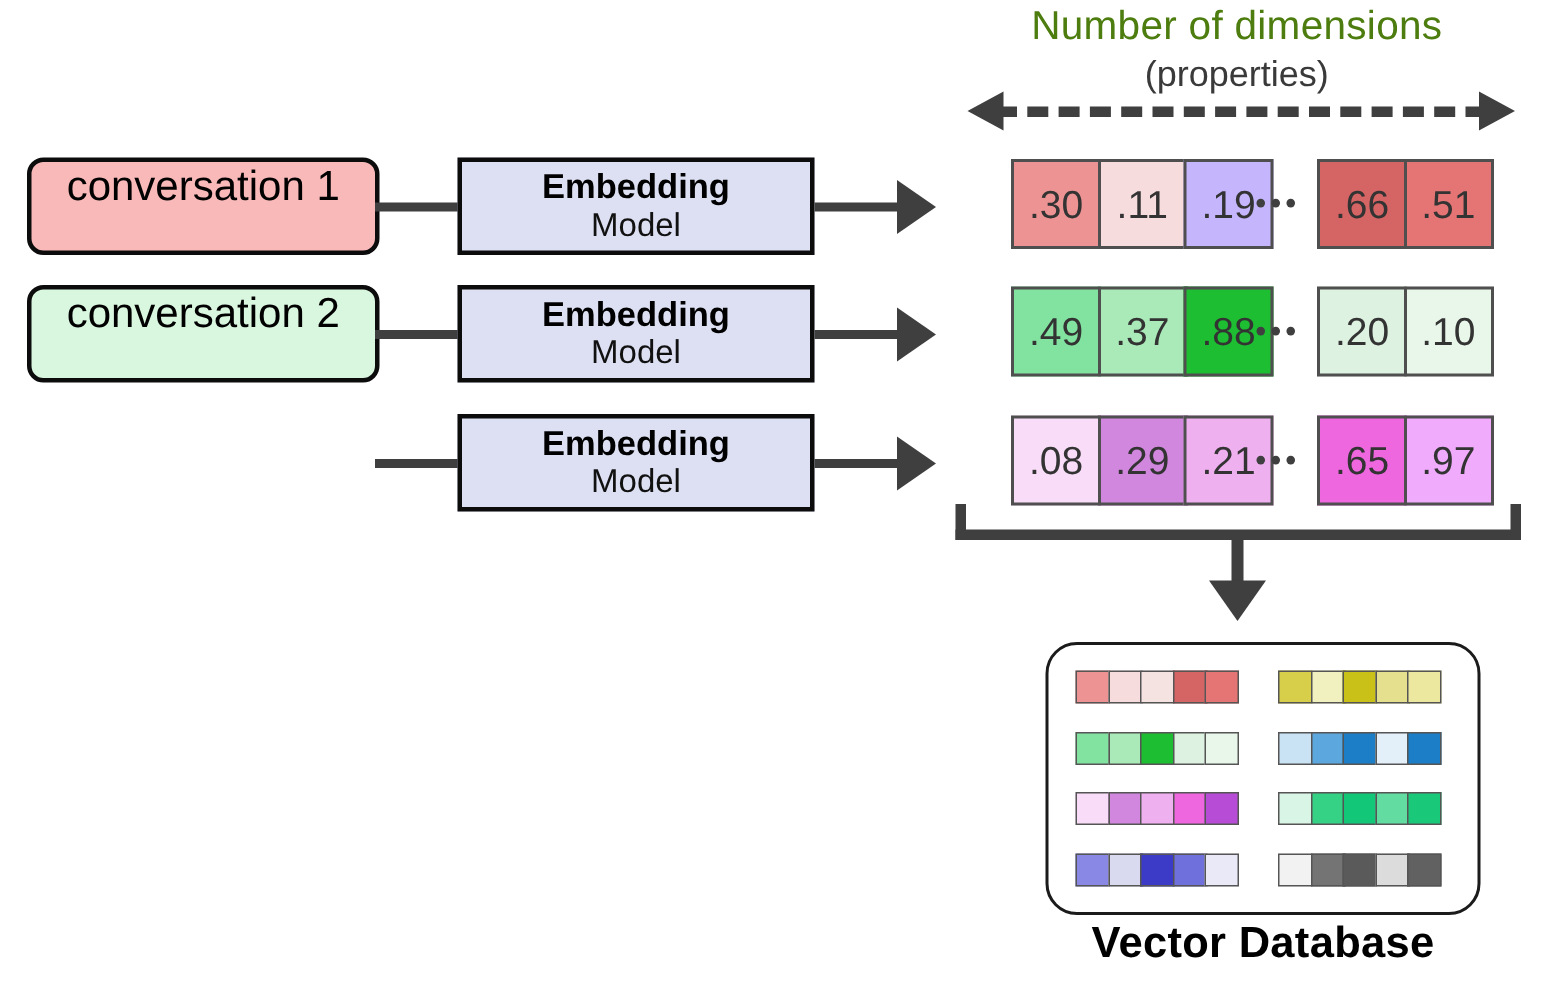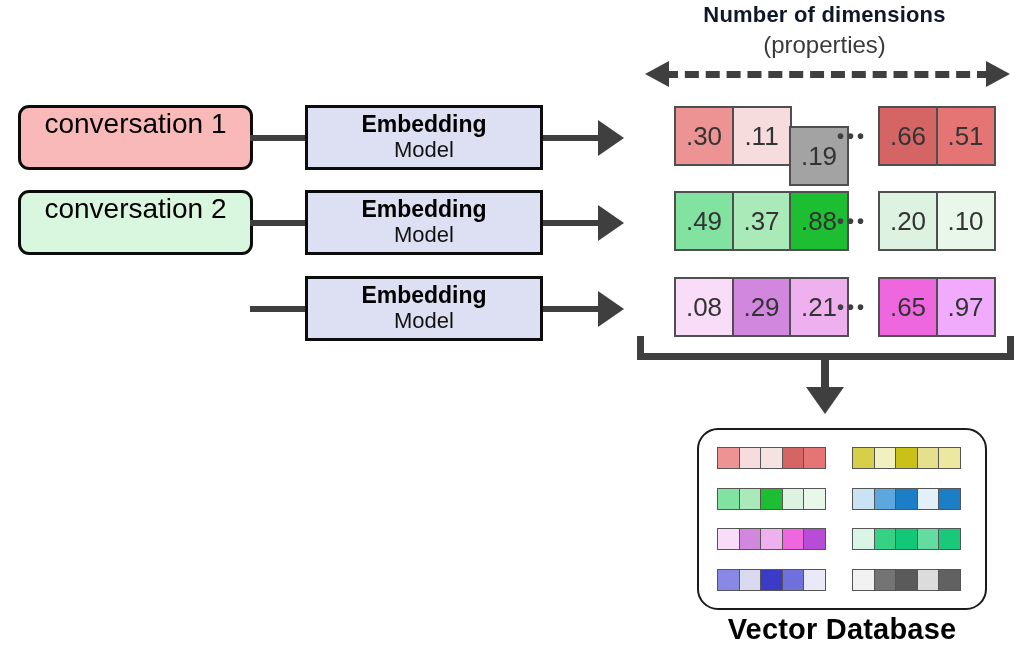"Number of dimensions" .title-main { color: #0f172a -> #4d7c0f; font-size: 22px -> 27px; font-weight: bold -> normal }
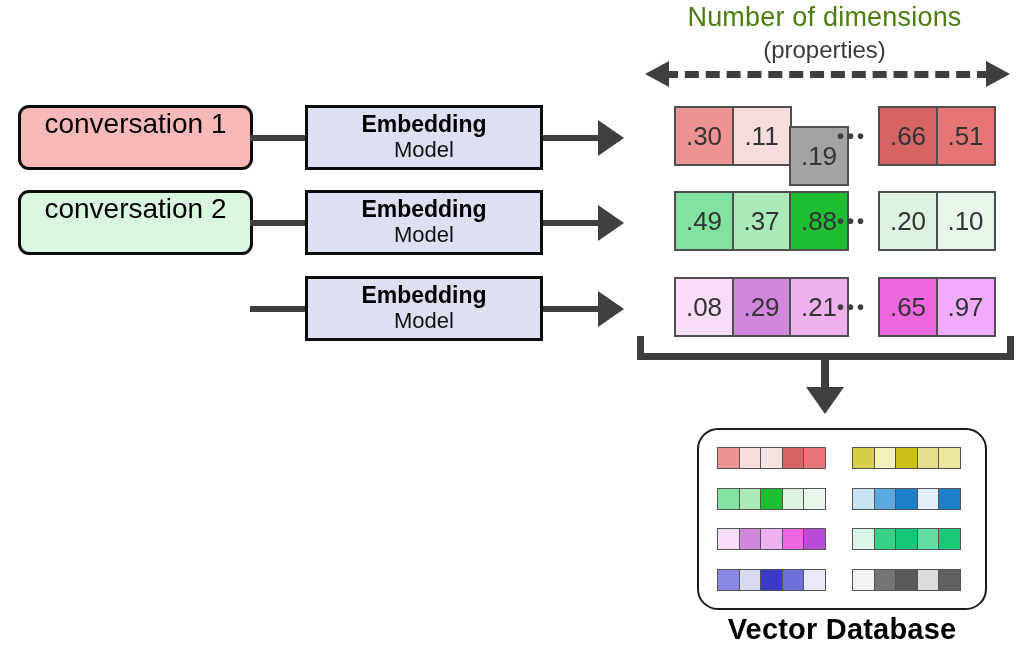".19" div.vcell { background-color: #a3a3a3 -> #c4b5fd; margin-top: 20px -> none }
